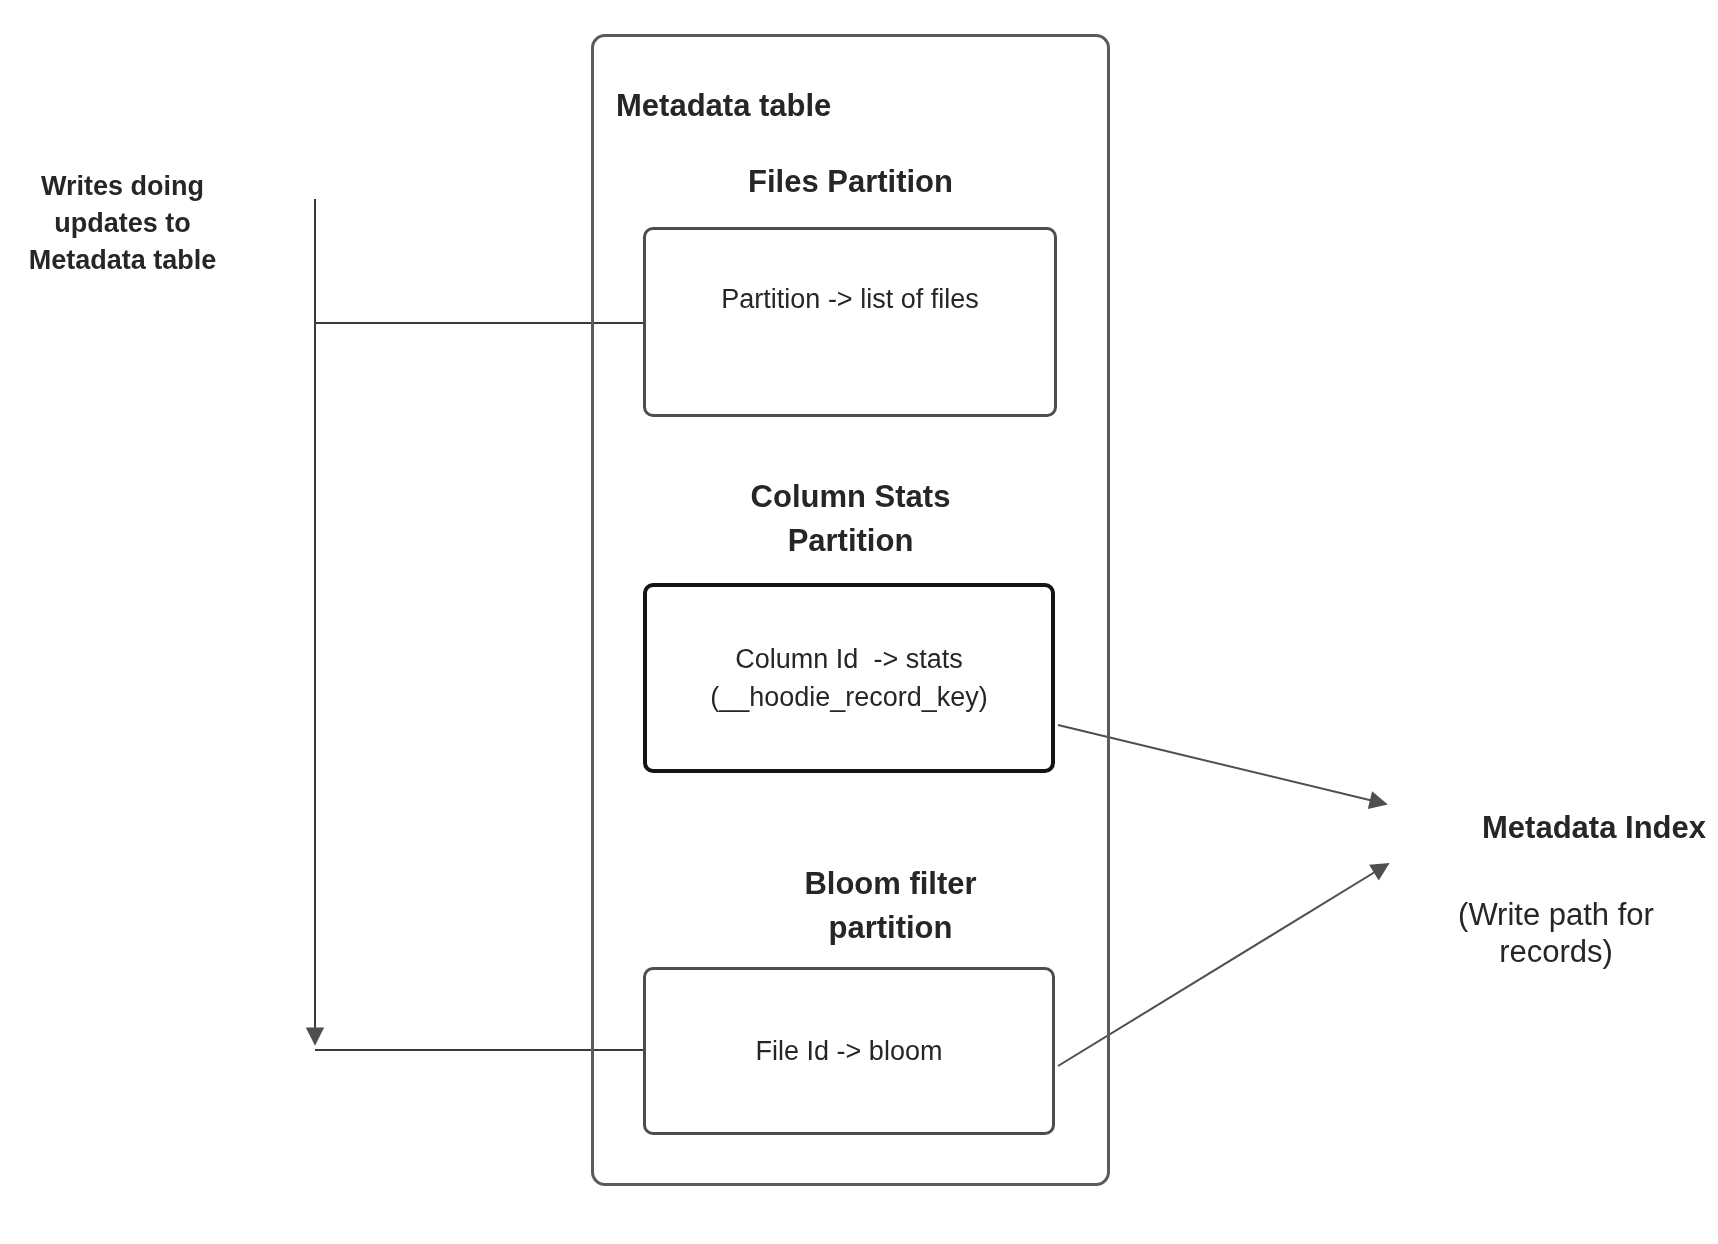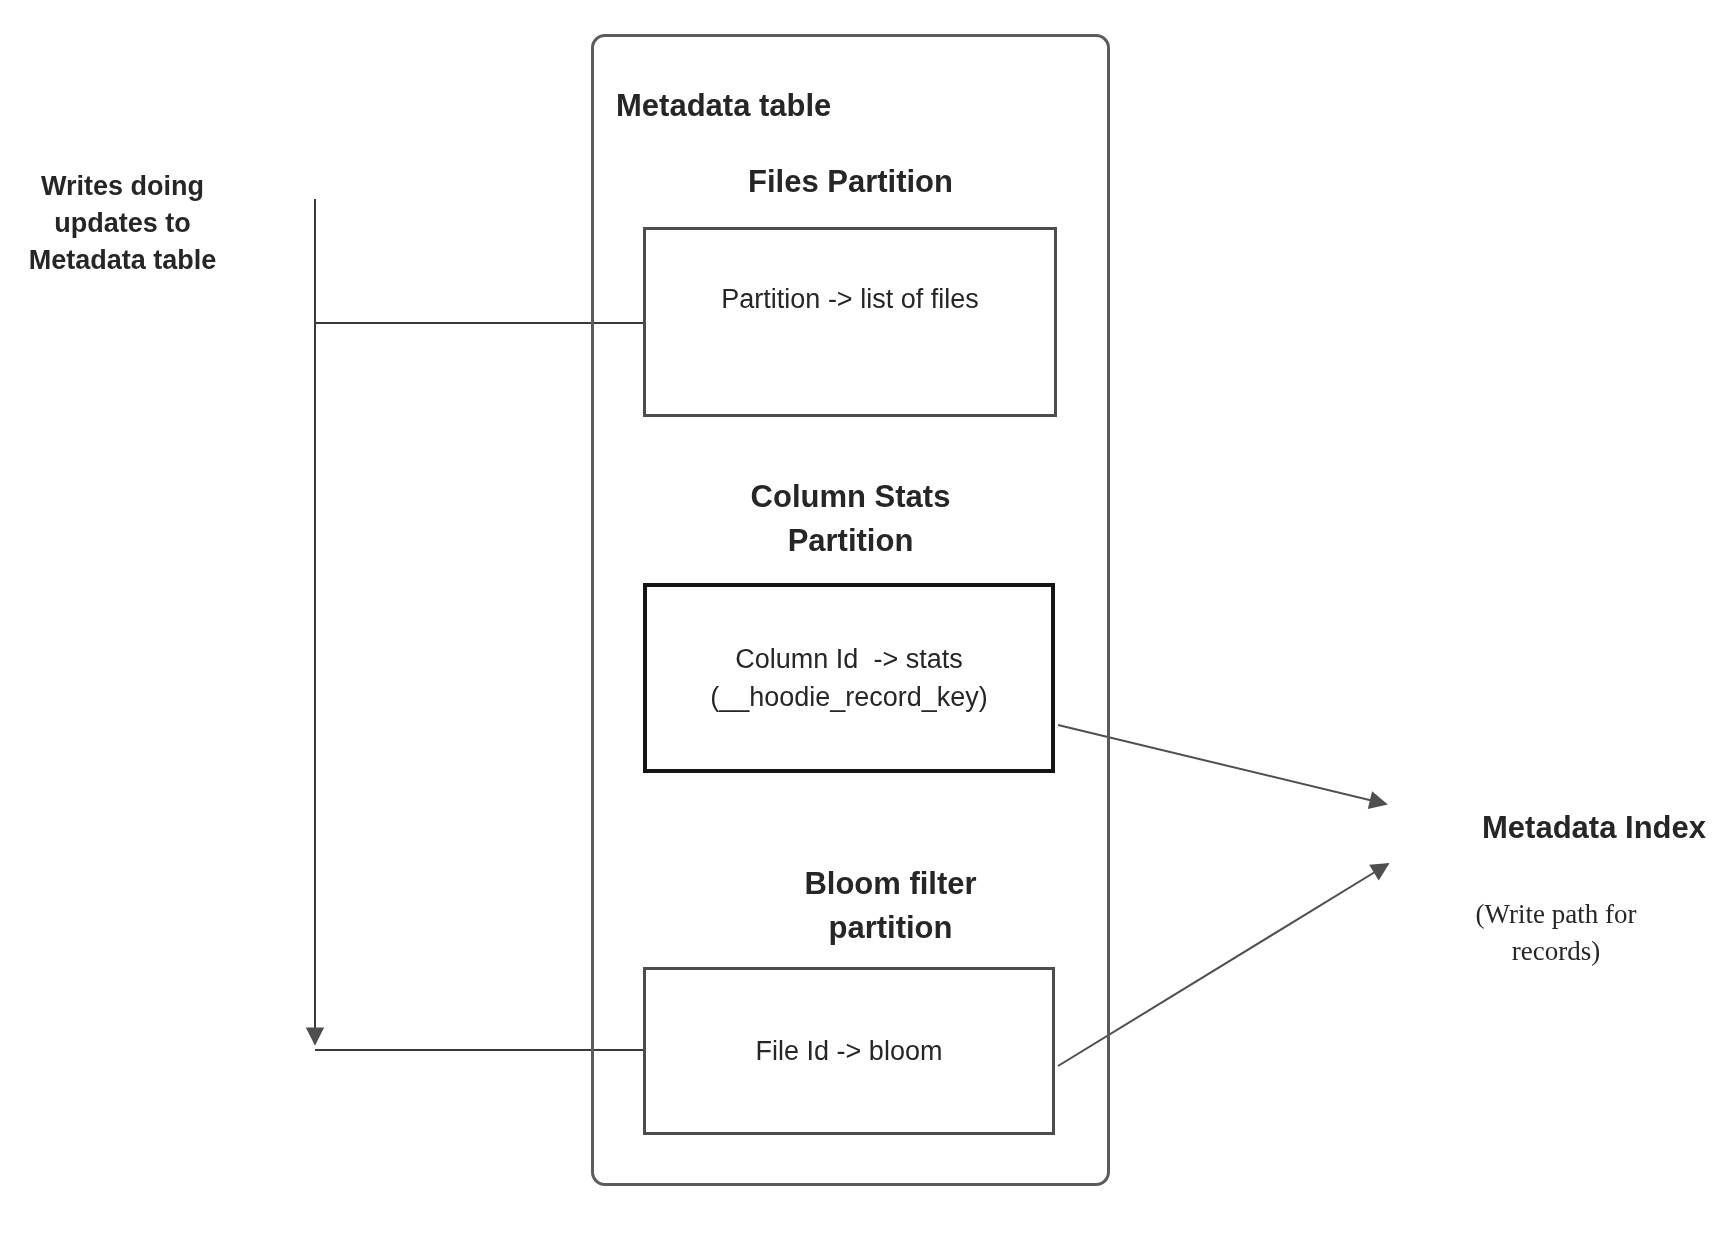"Partition -> list of files" .pbox { border-radius: 0 -> 10px }
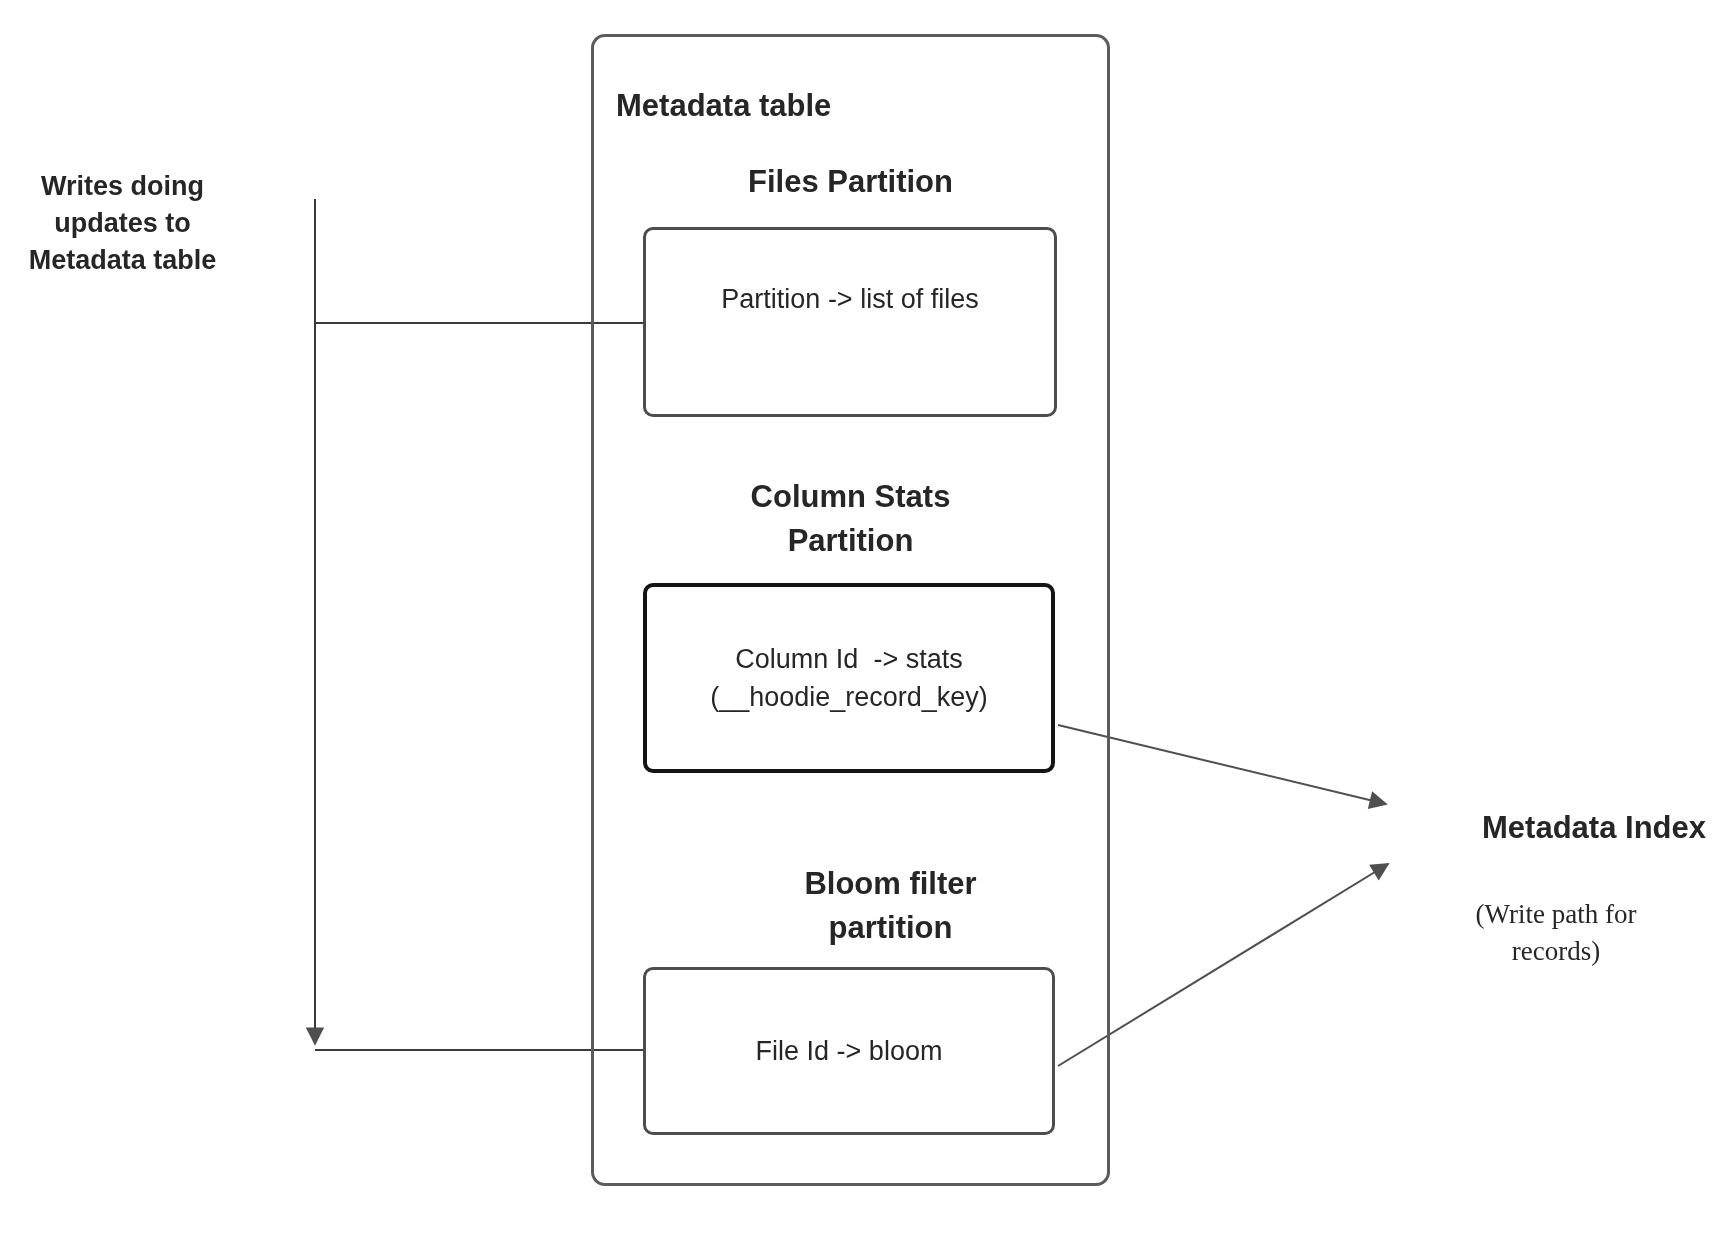"(Write path for" .index-note { font-family: Liberation Serif, serif -> none; font-size: 27px -> 31px }
